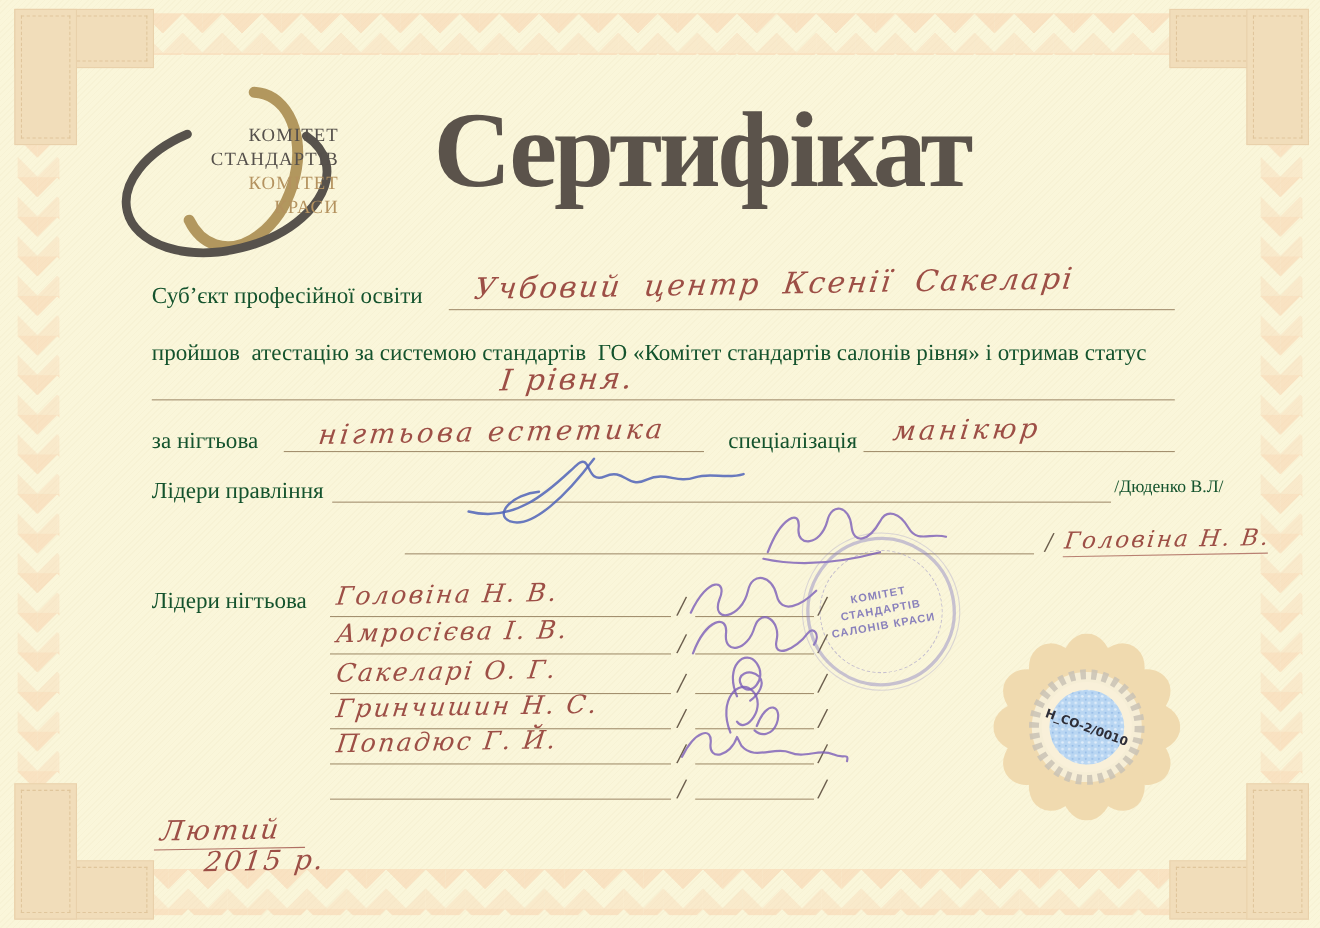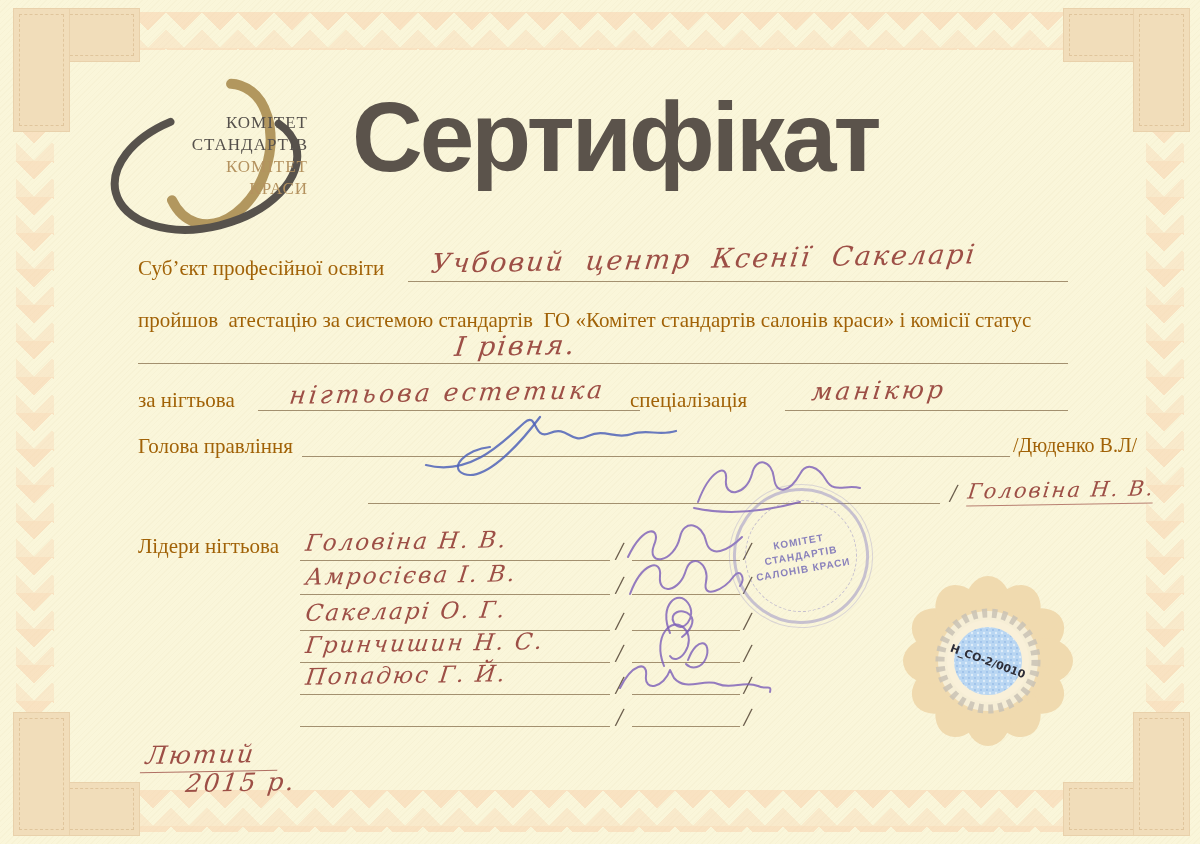"Сертифікат" .title { font-family: Liberation Sans, sans-serif -> Liberation Serif, serif; text-align: left -> right }
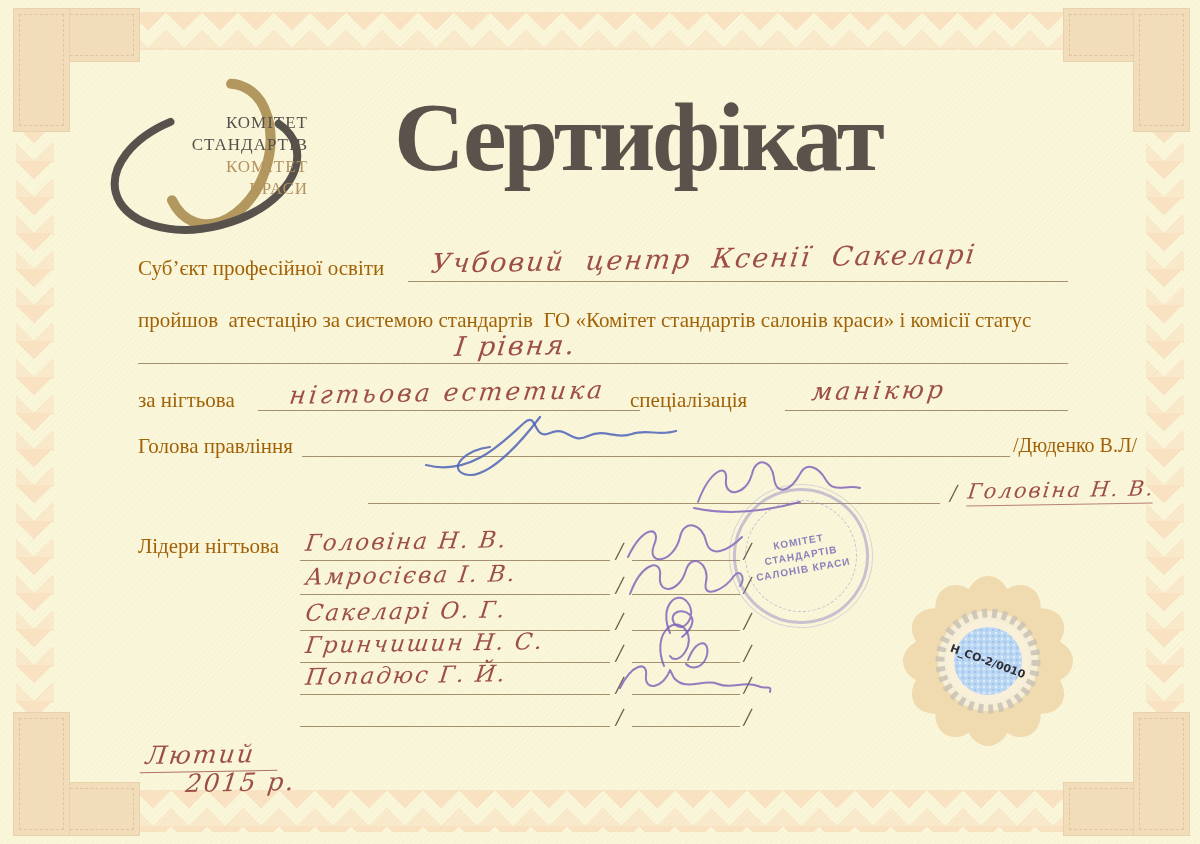"Суб’єкт професійної освіти" .lbl { color: #a16207 -> #14532d }
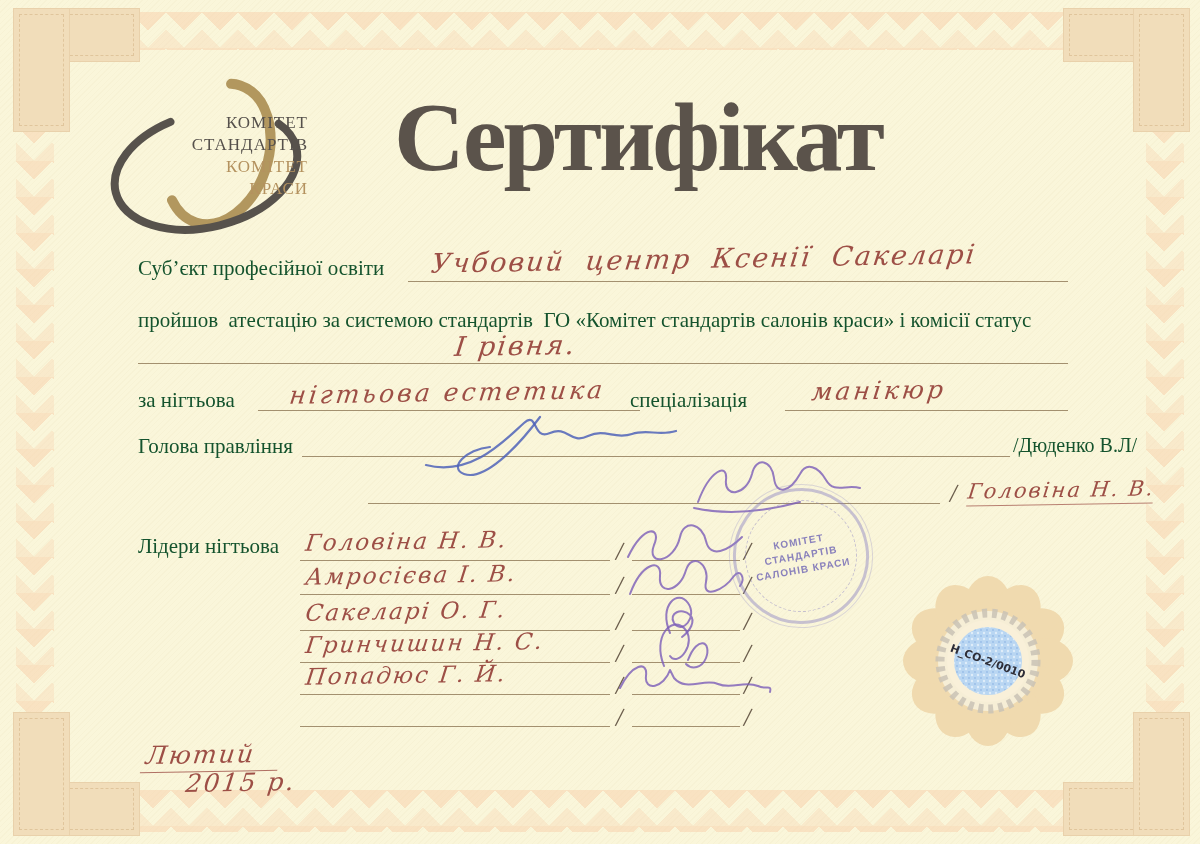"пройшов атестацію за системою стандартів" div.lbl { text: краси» і комісії -> рівня» і отримав }
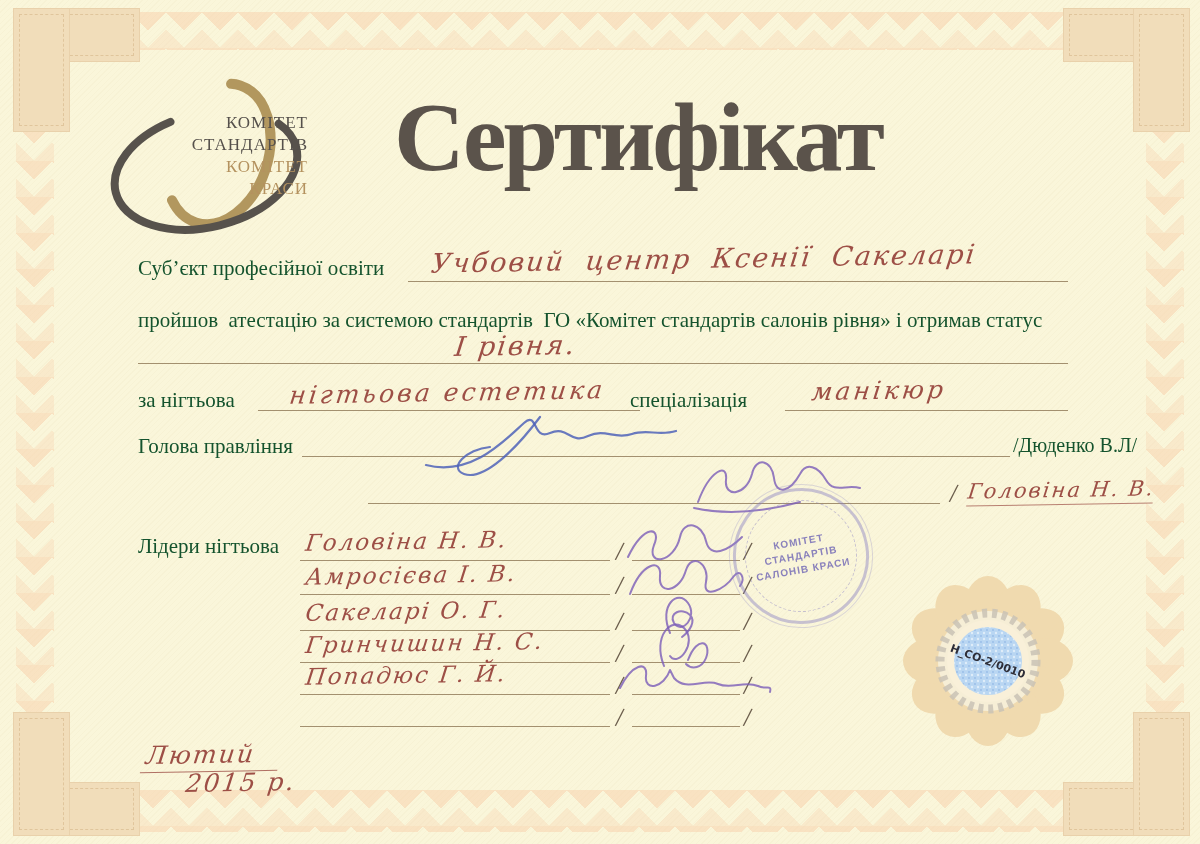"спеціалізація" div.lbl { left: 630px -> 662px }
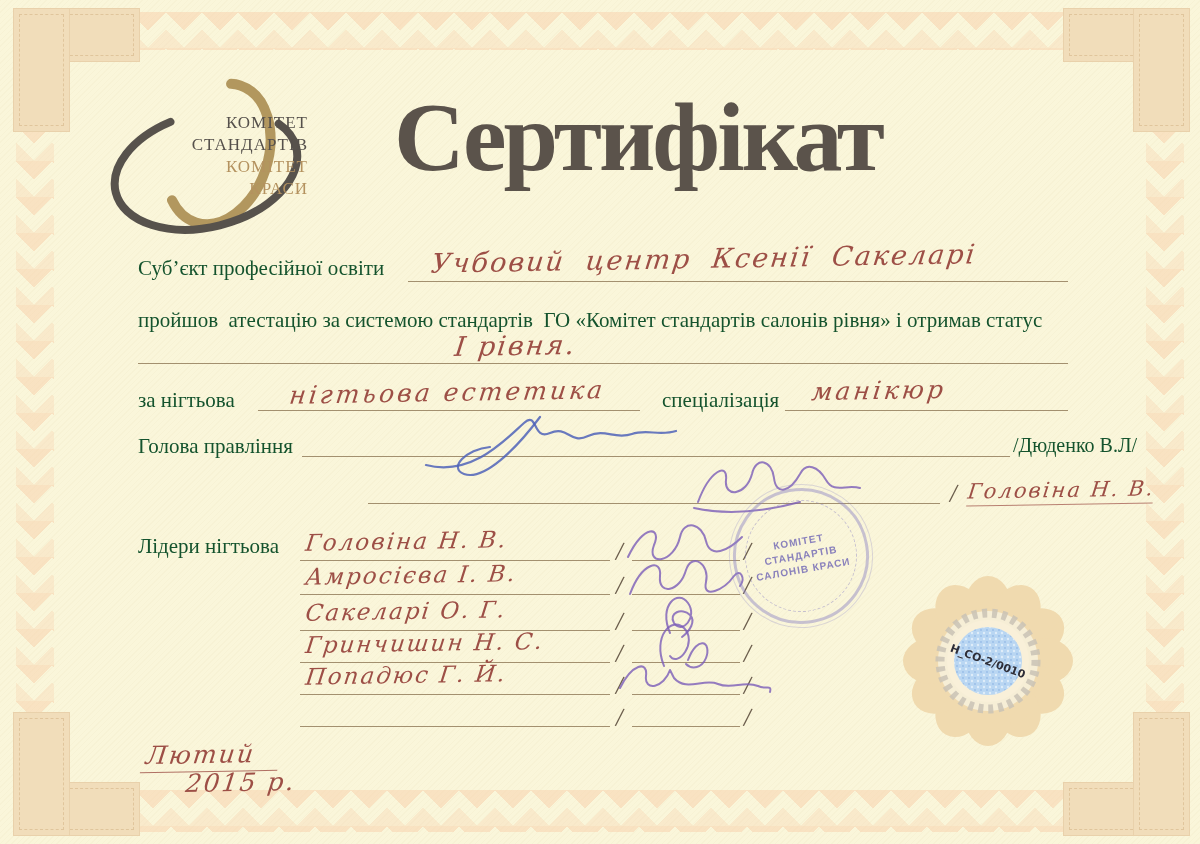"Голова правління" div.lbl { text: Голова -> Лідери }
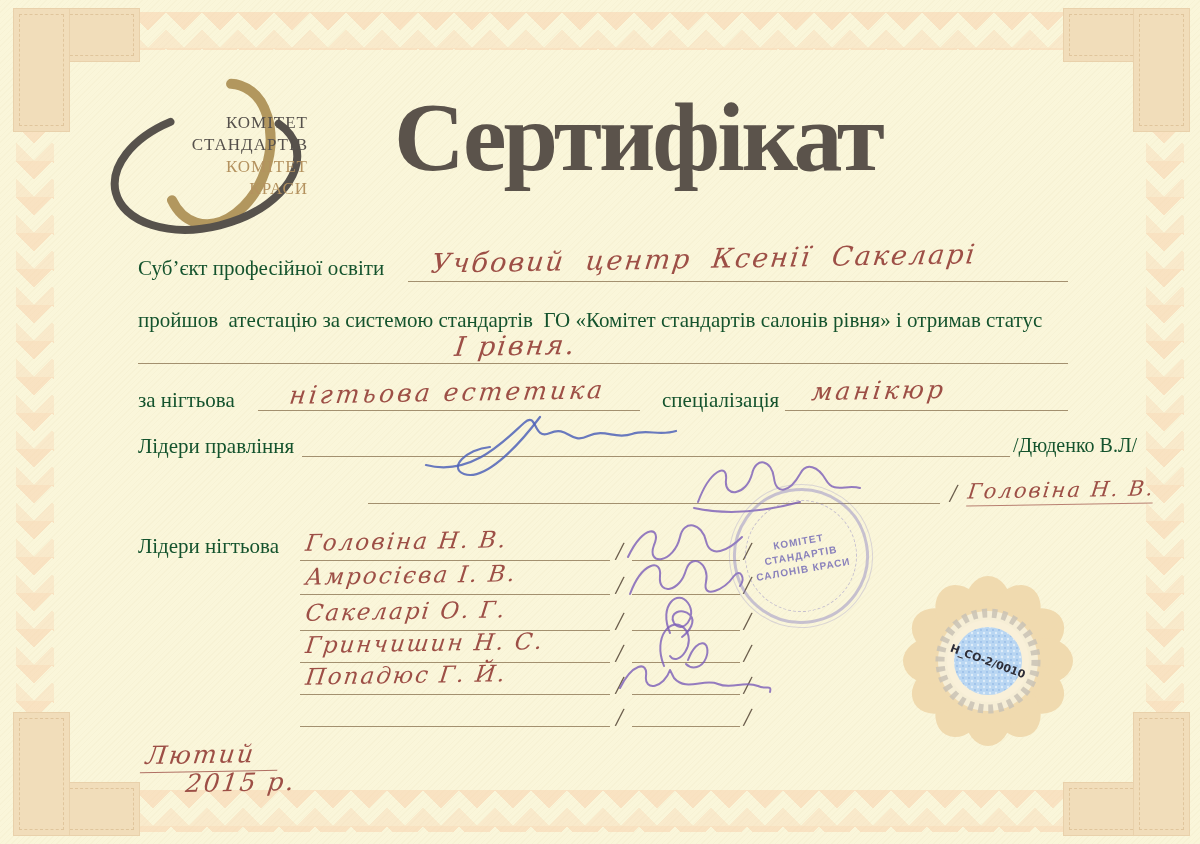"/Дюденко В.Л/" div.lbl { font-size: 20px -> 16px }
